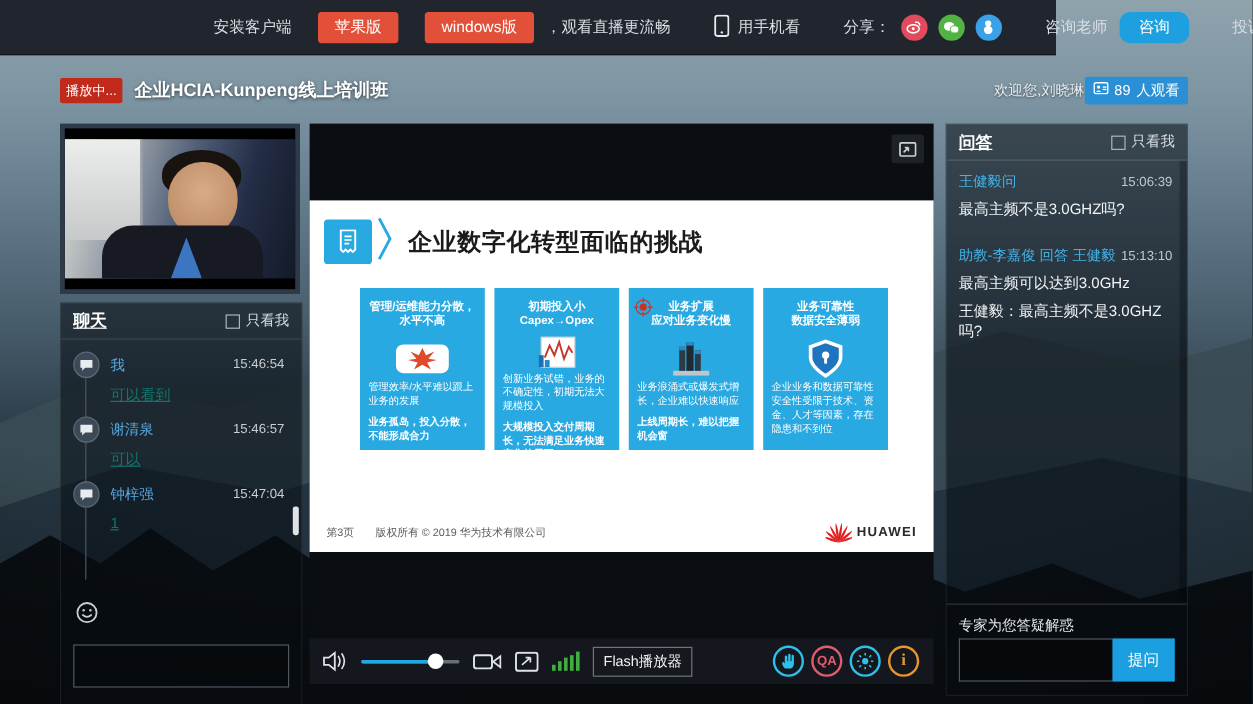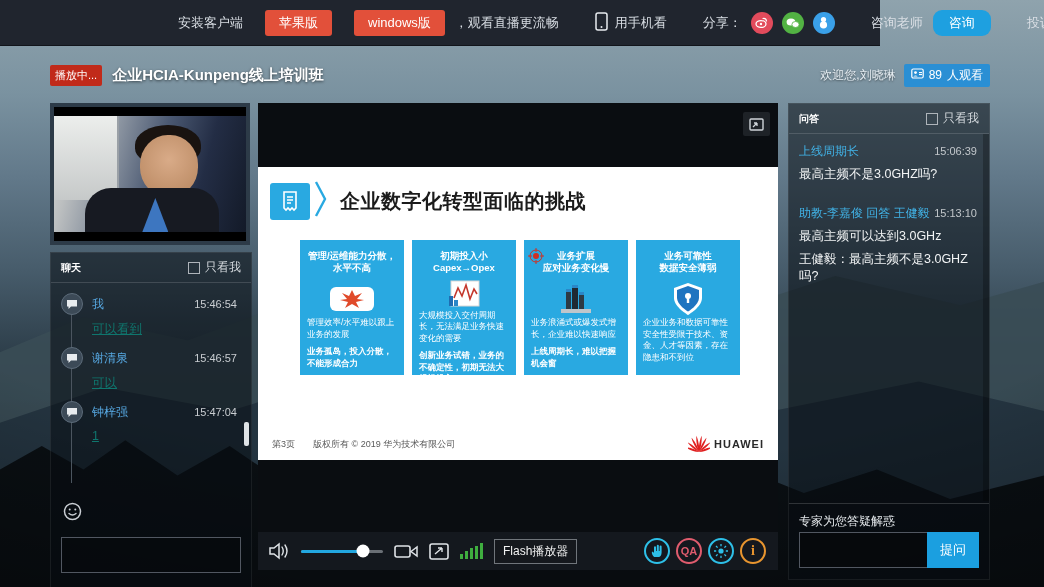"欢迎您,刘晓琳" .title-right { gap: 8px -> 0 }
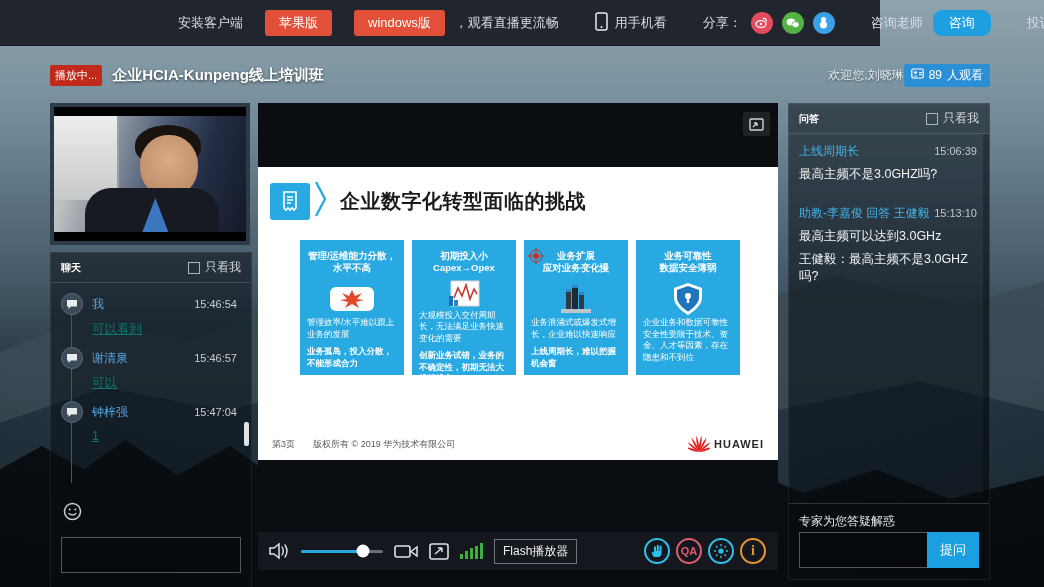"问答" .panel-head .ptitle { font-size: 10px -> 14px; text-decoration: none -> underline }
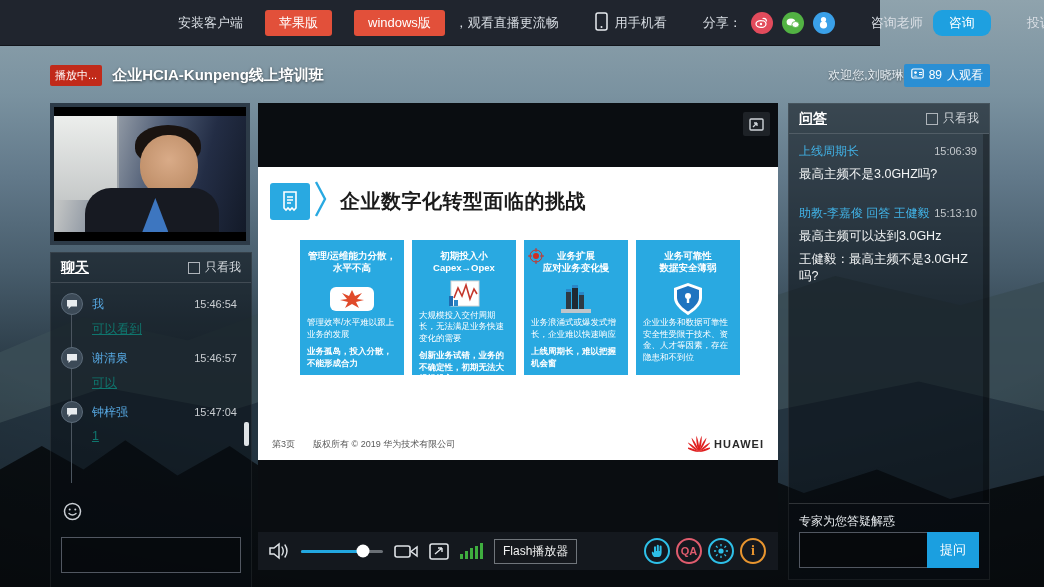"上线周期长" span.qa-name { text: 上线周期长 -> 王健毅问 }
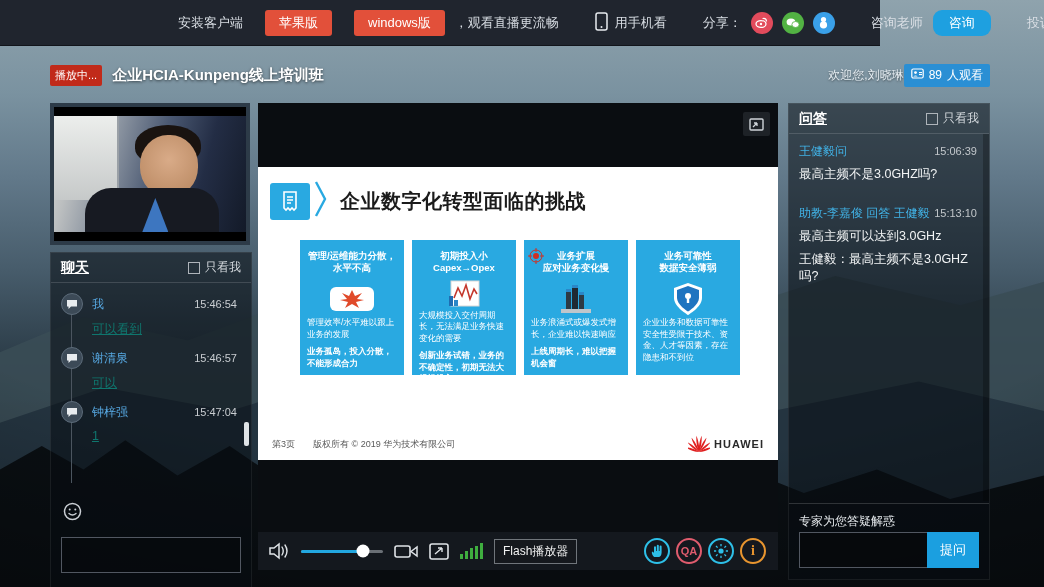"大规模投入交付周期长，无法满足业务快速变化的需要" p { order: before "创新业务试错，业务的不确定性，初期无法大规模投入" -> after "创新业务试错，业务的不确定性，初期无法大规模投入" }
